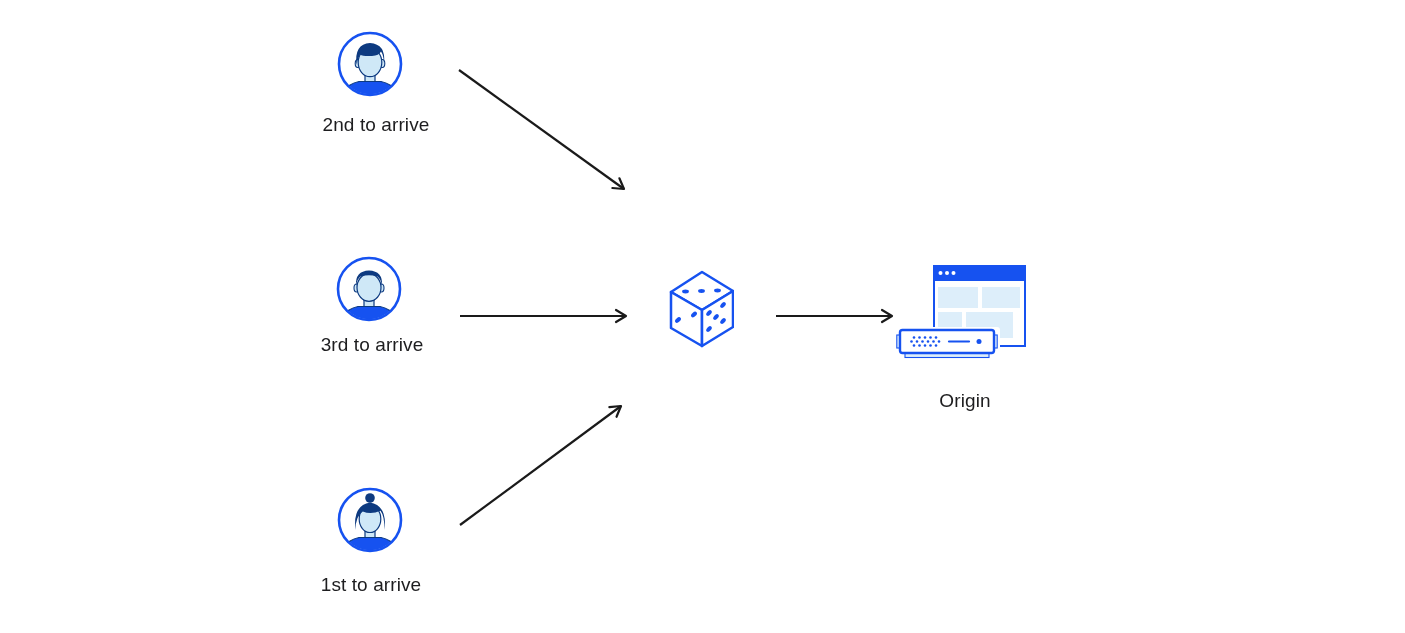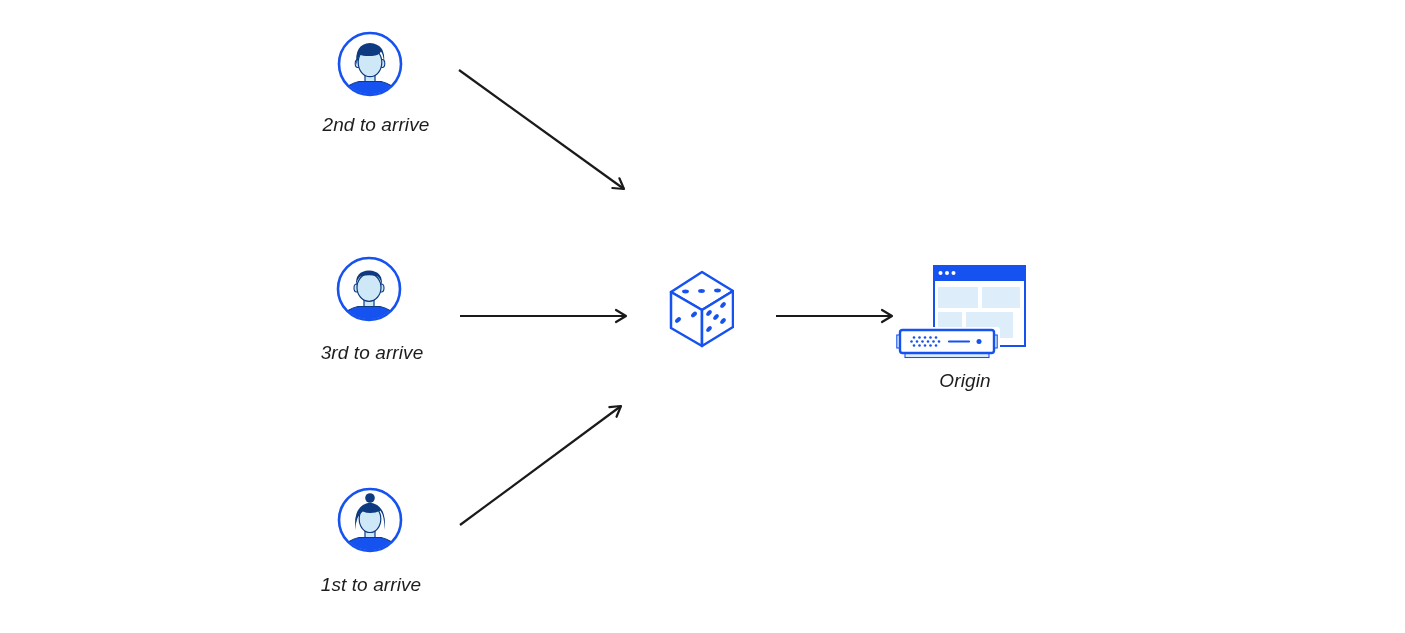"2nd to arrive" .diagram { font-style: italic -> none }
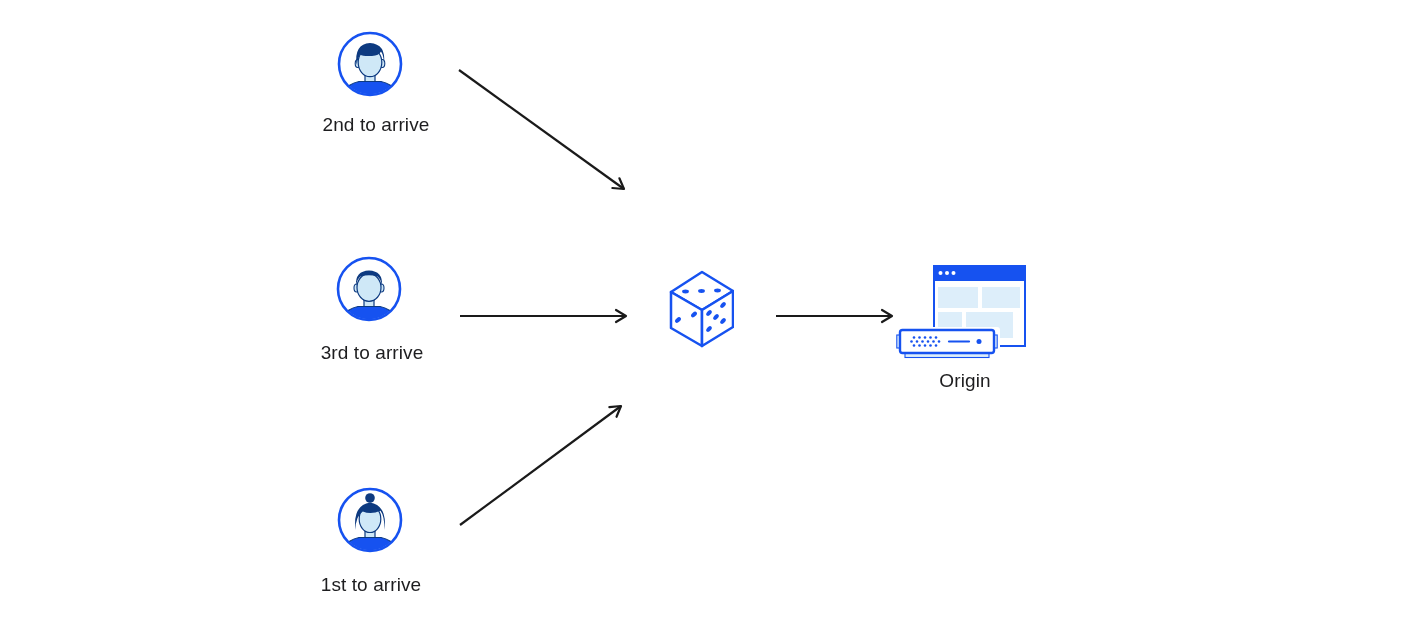"3rd to arrive" div.node-label { top: 342px -> 334px }
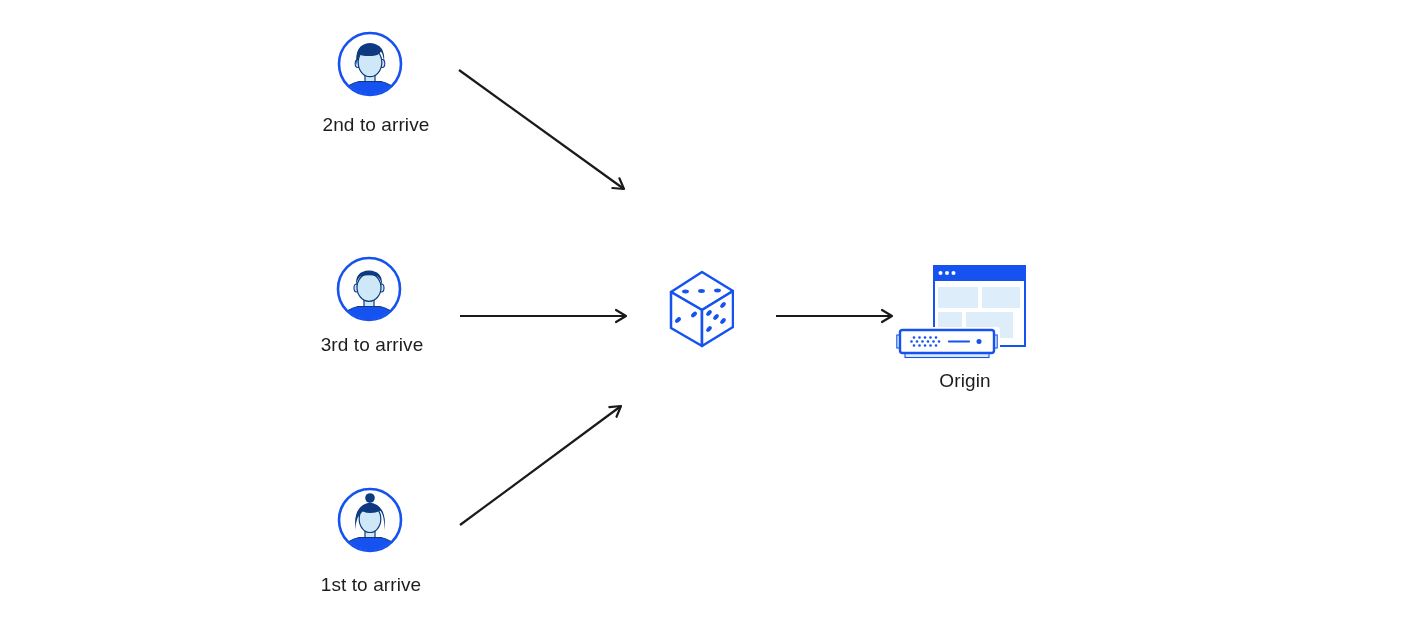"Origin" div.node-label { top: 370px -> 390px }
